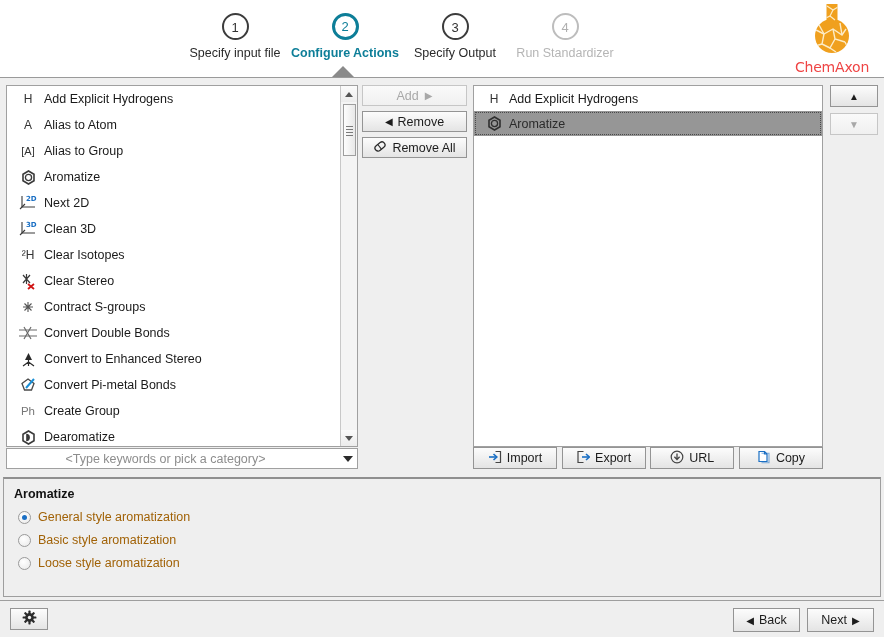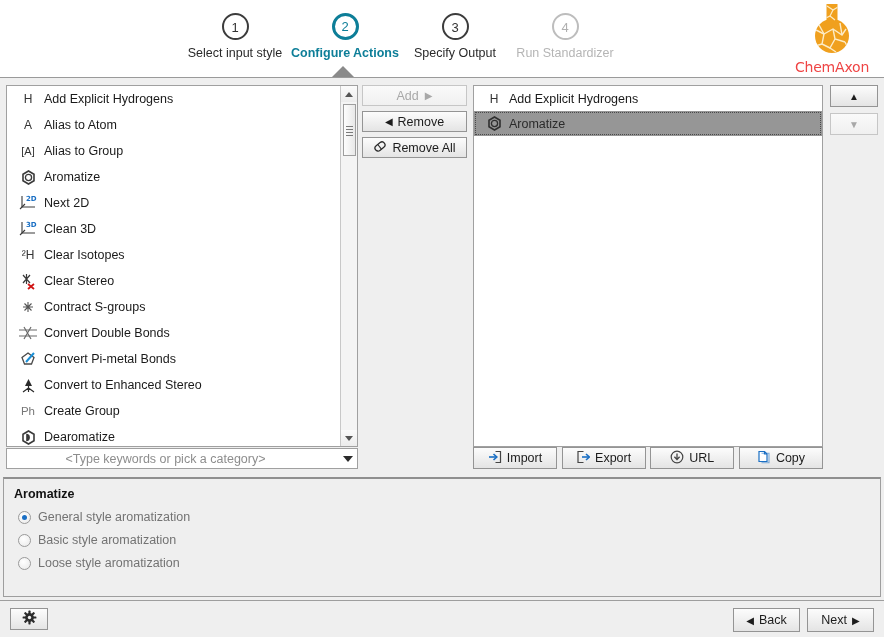"Select input style" div.step-label { text: Select input style -> Specify input file }
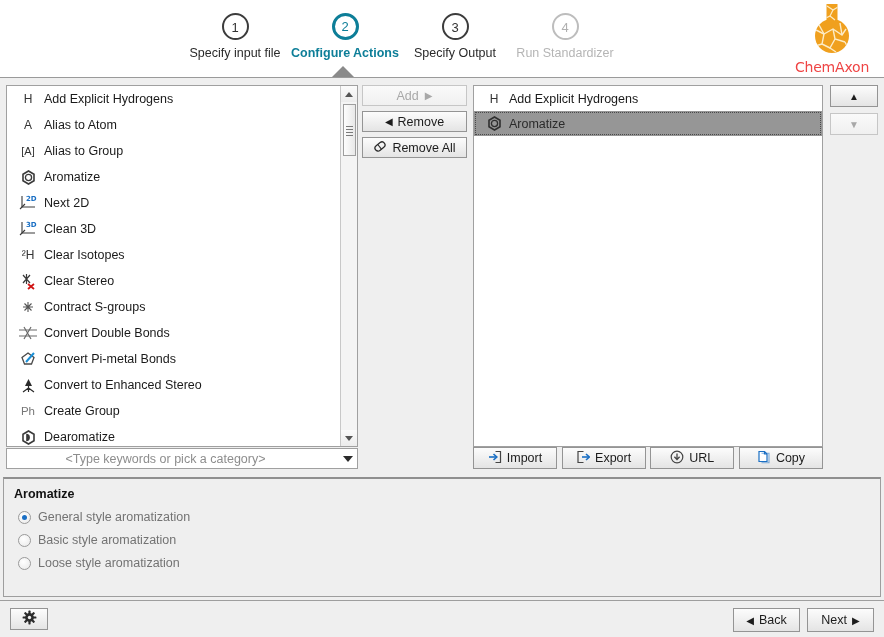"Convert Pi-metal Bonds" div.li { order: before "Convert to Enhanced Stereo" -> after "Convert to Enhanced Stereo" }
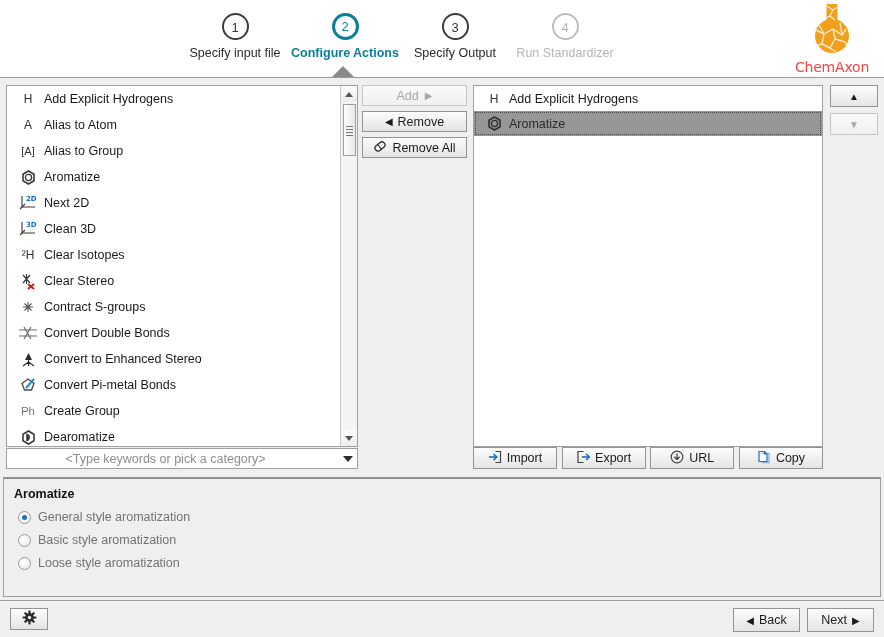"General style aromatization" .radio-row { color: #737373 -> #a16207 }
